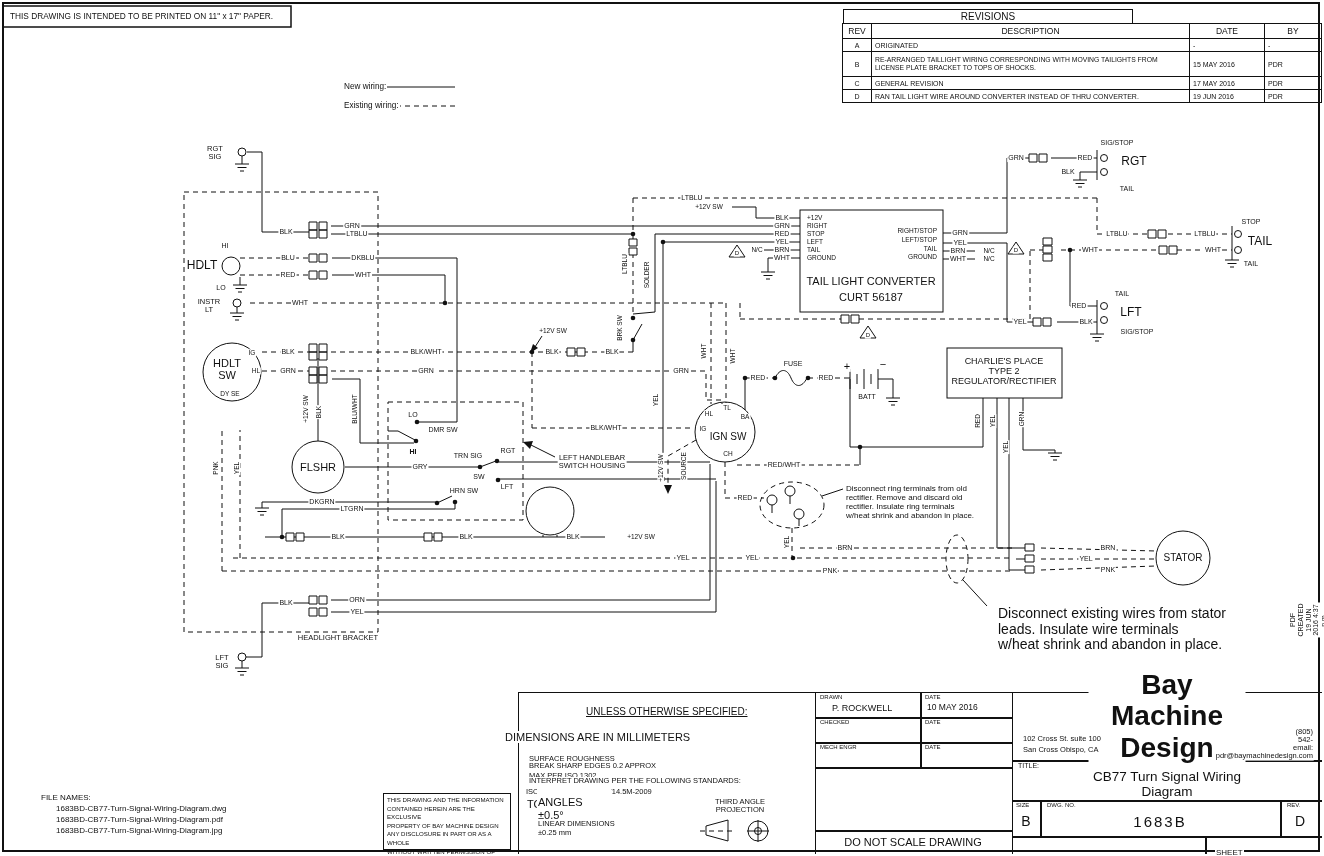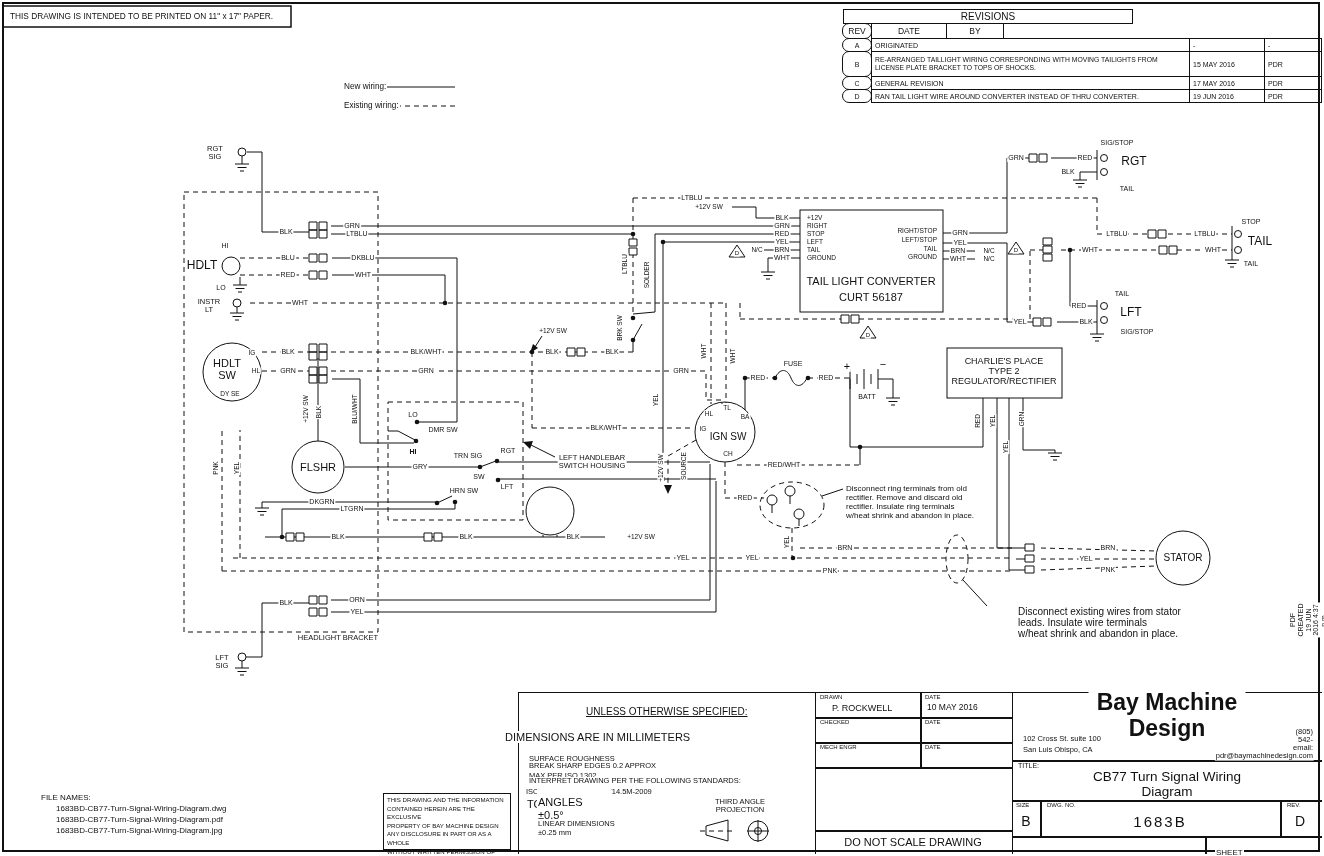"REV" .c-rev { border-radius: 7px -> none }
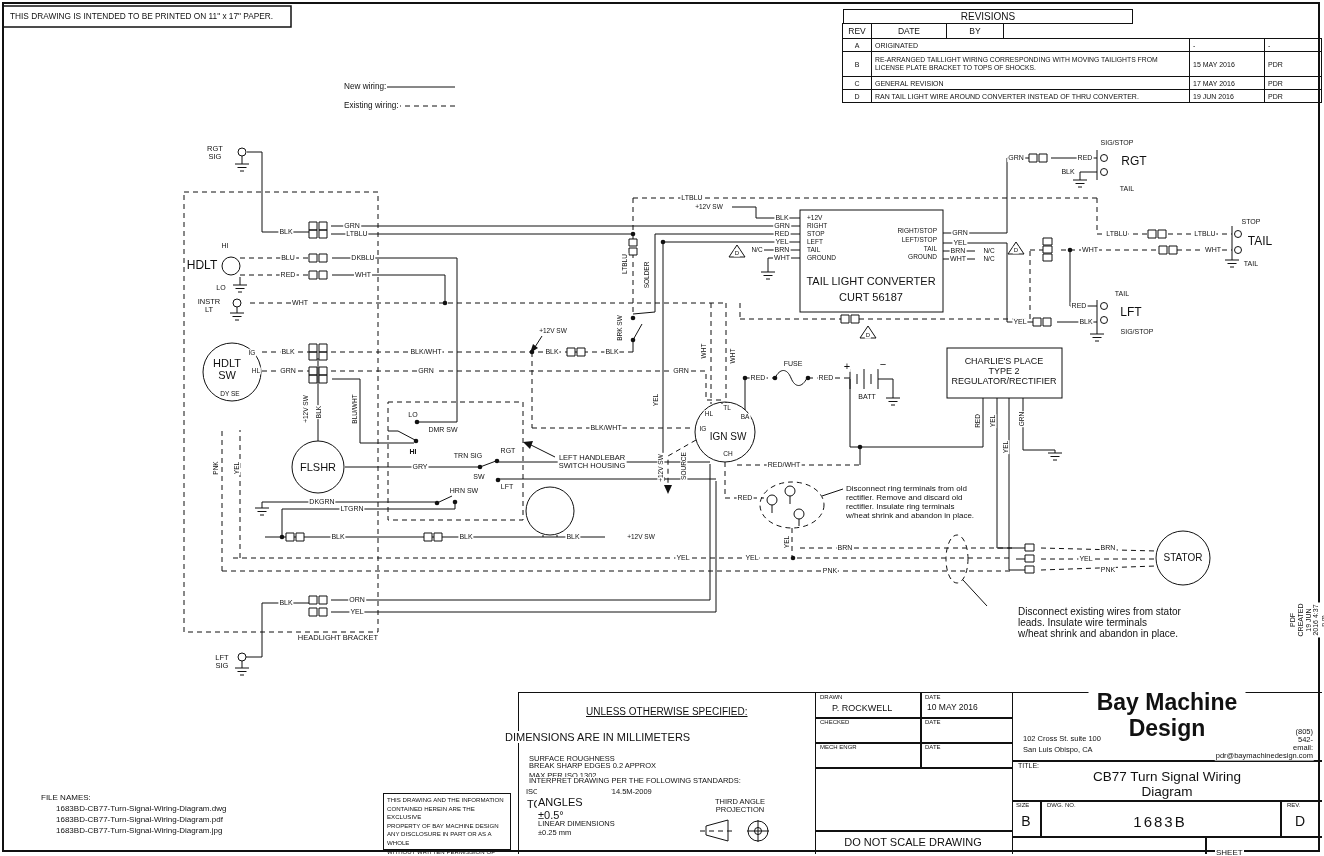"DESCRIPTION" div.rev-cell { html: none -> <div>DESCRIPTION</div> }
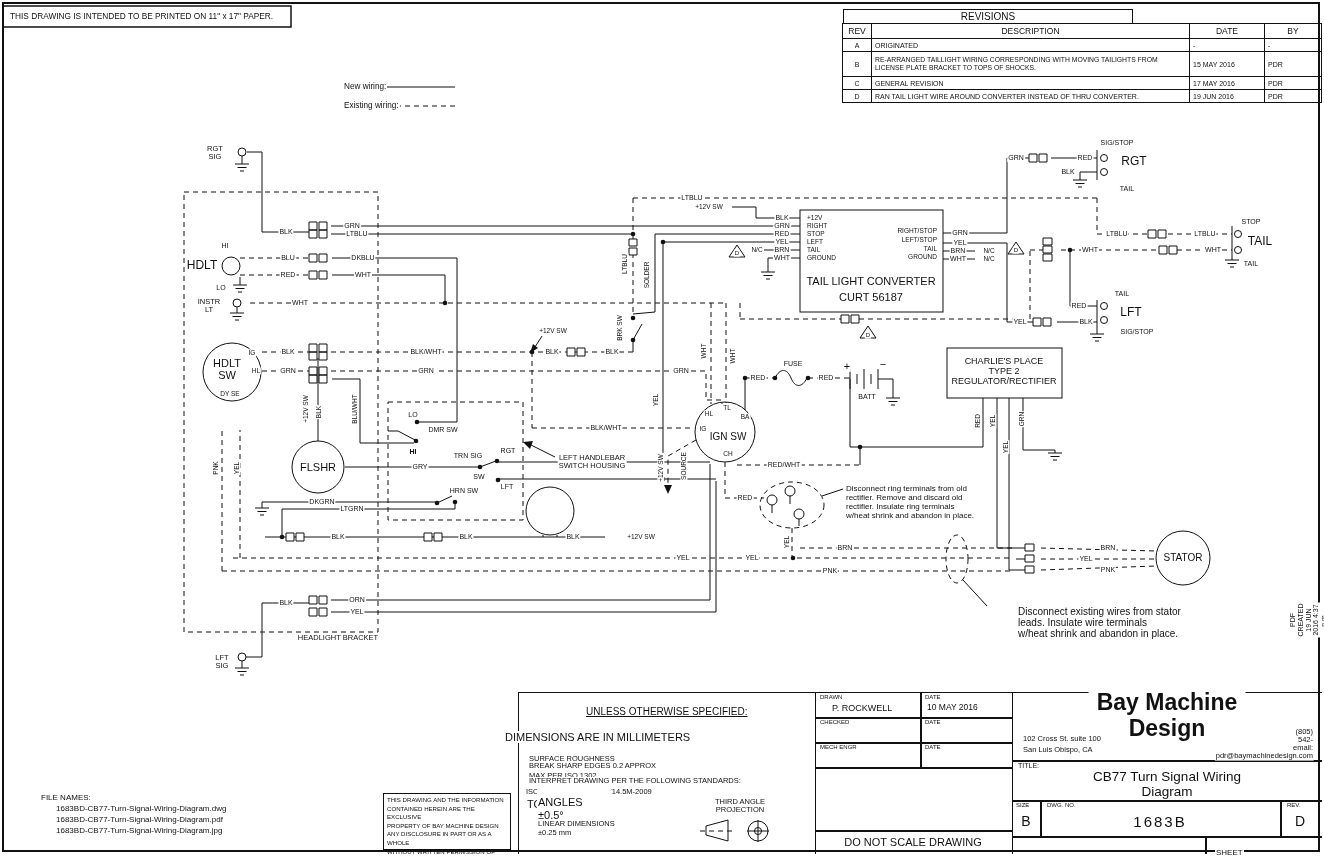"Disconnect existing wires from stator" span.dl { font-size: 10px -> 14px; margin-left: 20px -> none }
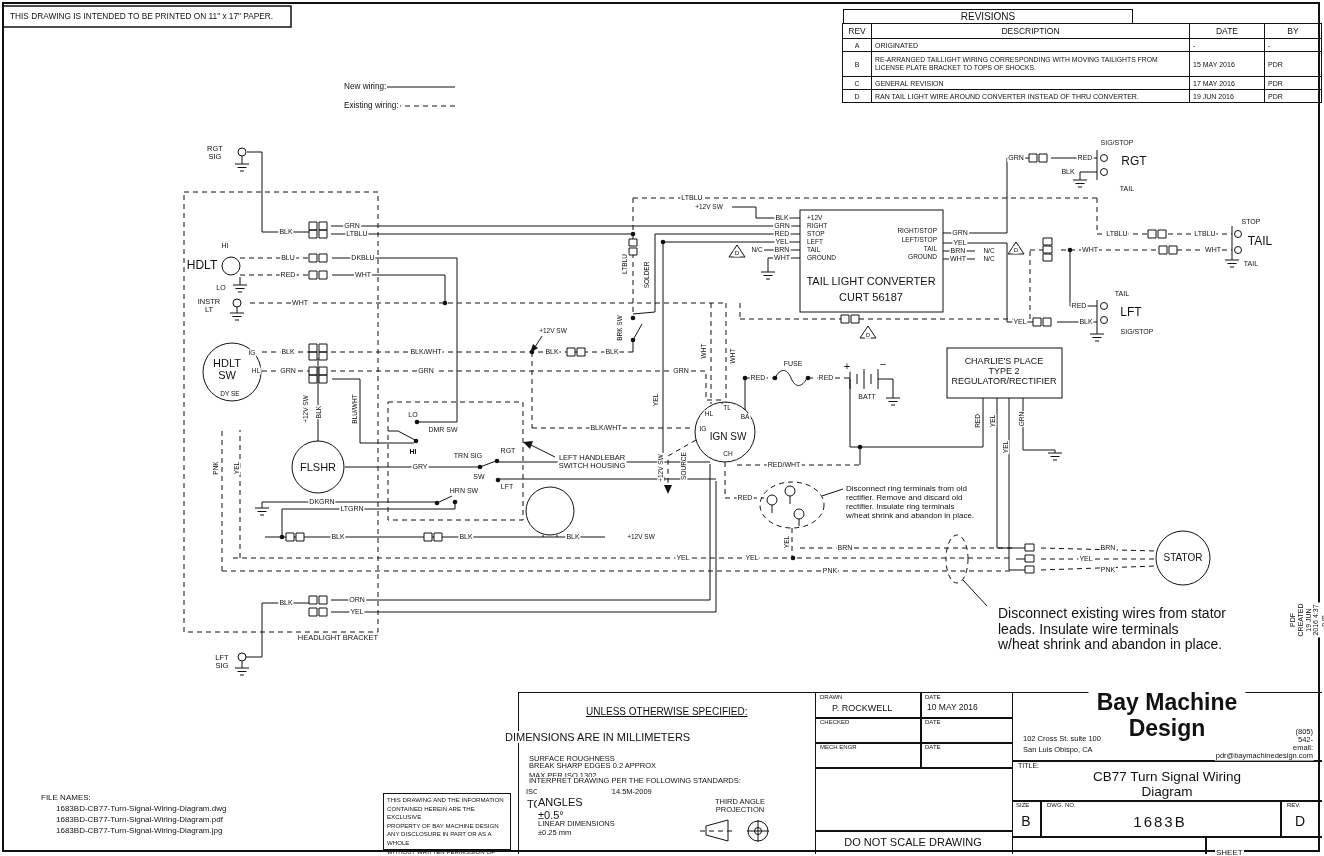"Bay Machine Design" div.dl { font-size: 23px -> 28px }
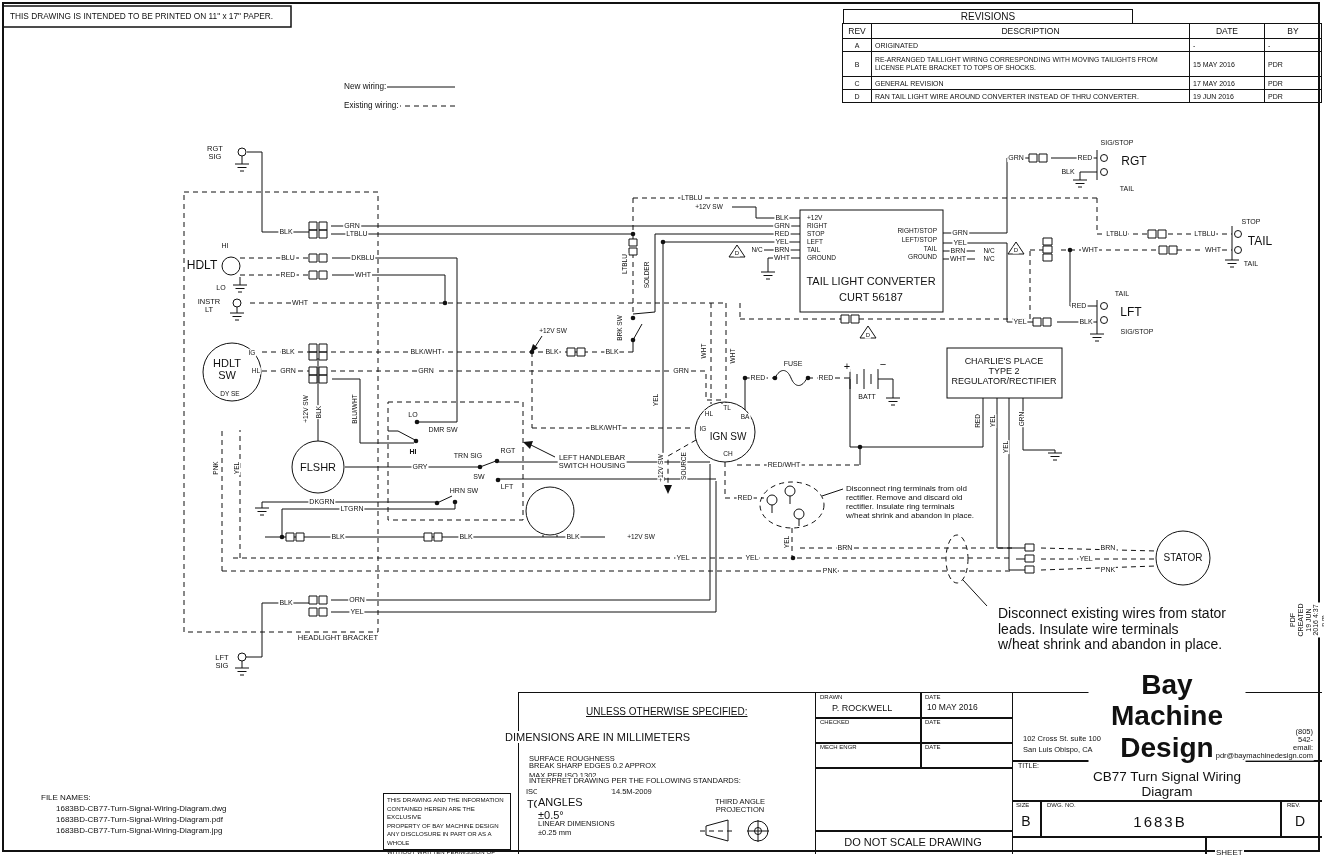"San Luis Obispo, CA" div.dl { text: Luis -> Cross }
